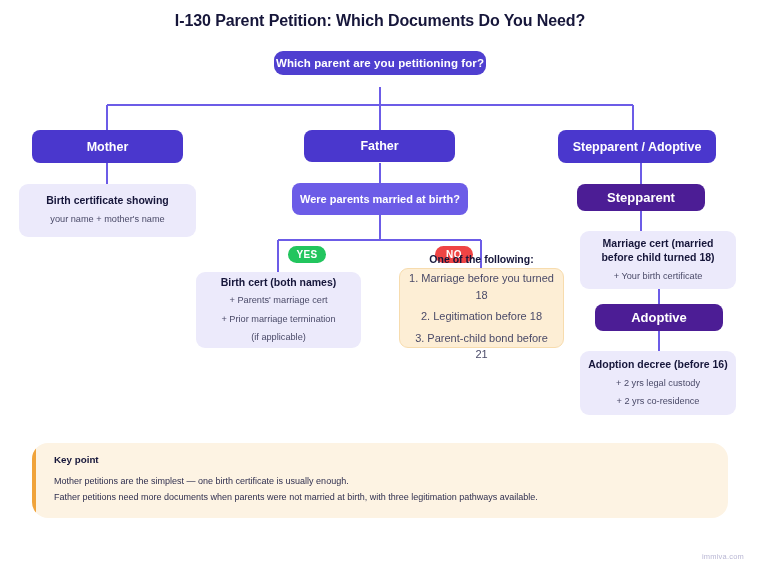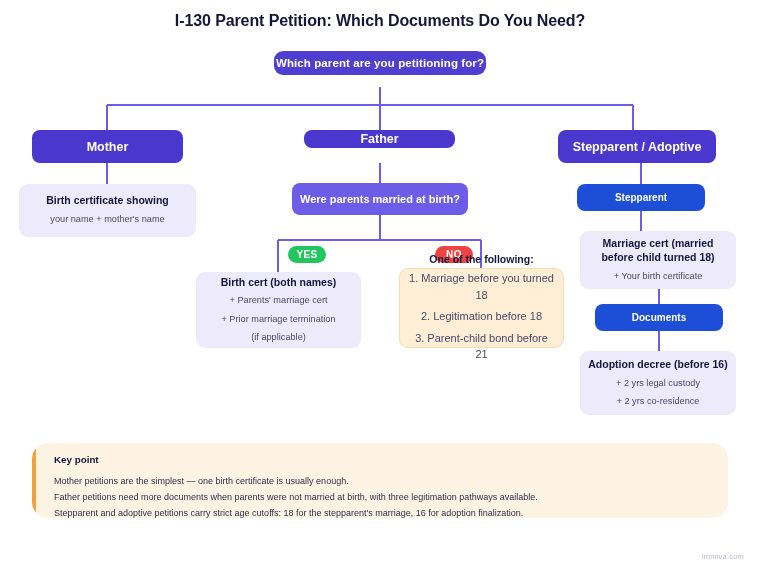"Father" div.node { height: 18px -> 32px }
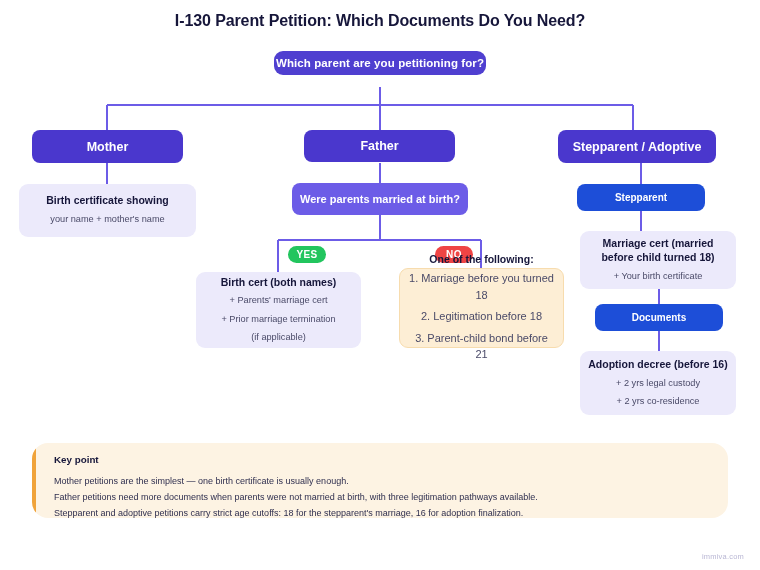"Stepparent" .node-subpill { background: #1d4ed8 -> #4c1d95; font-size: 10px -> 13px }
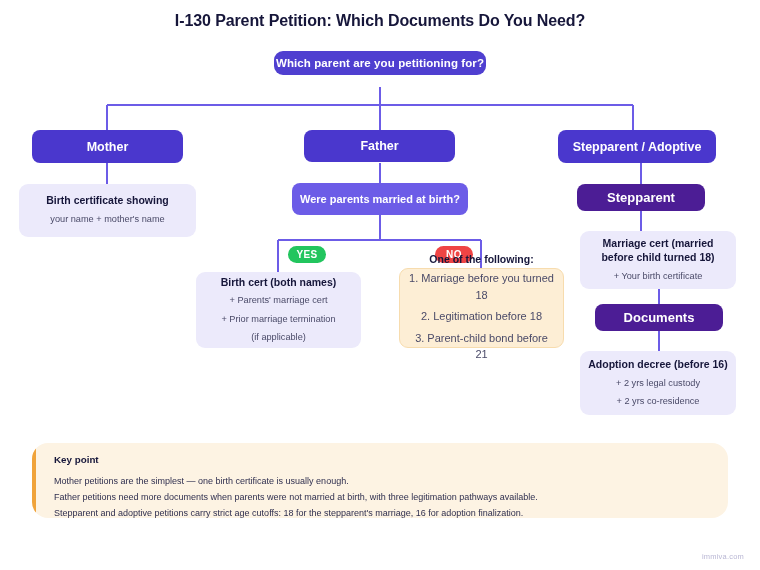"Documents" span { text: Documents -> Adoptive }
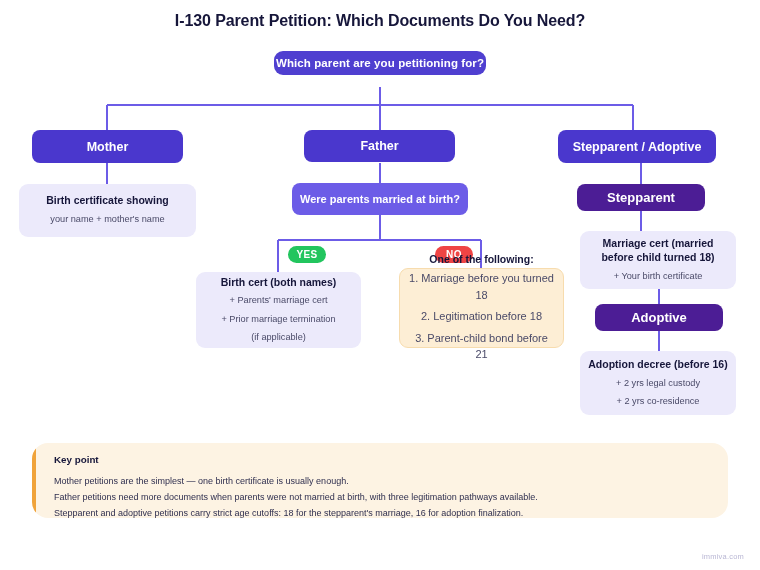"Stepparent and adoptive petitions carry" div.kp-line { html: <div>Stepparent and adoptive petitions carry strict age cutoffs: 18 for the stepparent's marriage, 16 for adoption finalization.</div> -> none }
